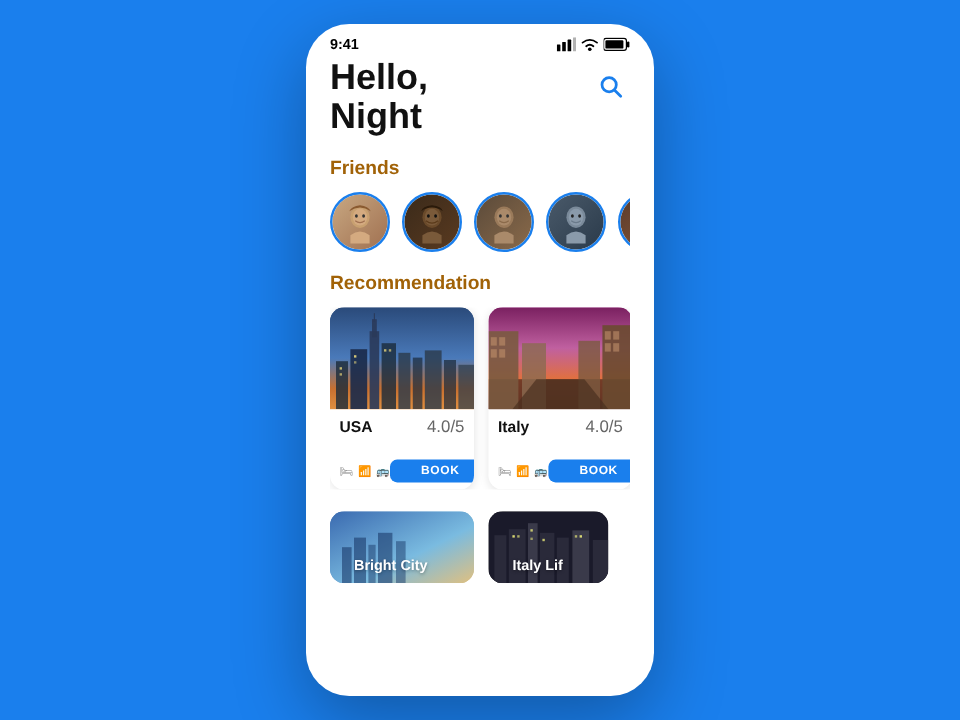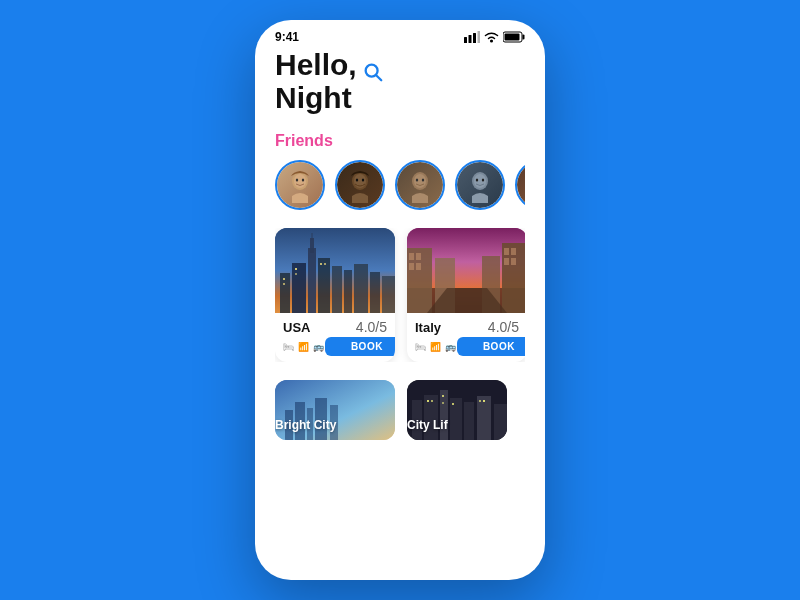"Hello," .header { justify-content: flex-start -> space-between }
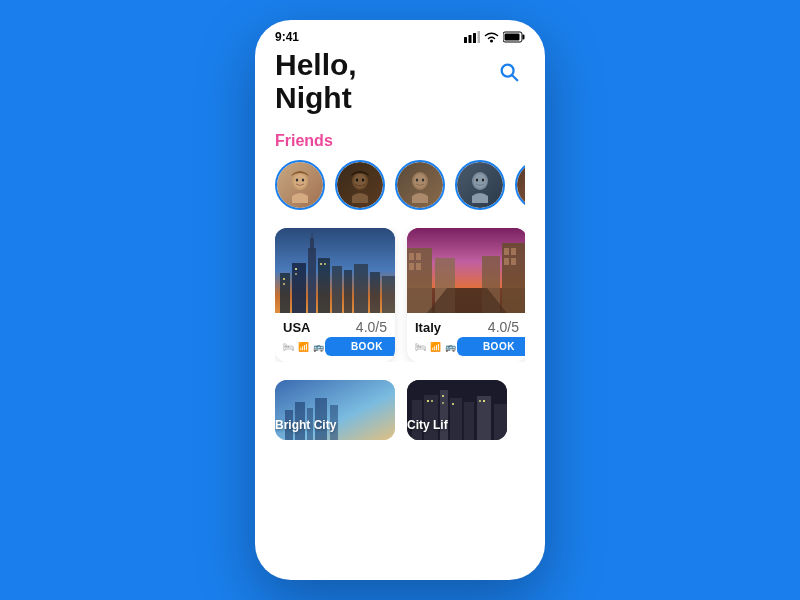"Friends" .section-title { color: #ec4899 -> #a16207 }
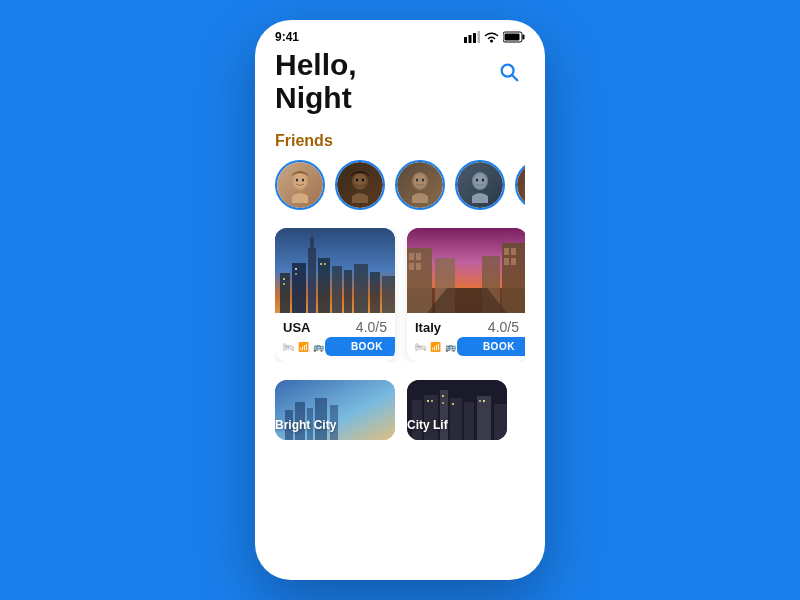"Recommendation" div.section-title { html: none -> <div>Recommendation</div> }
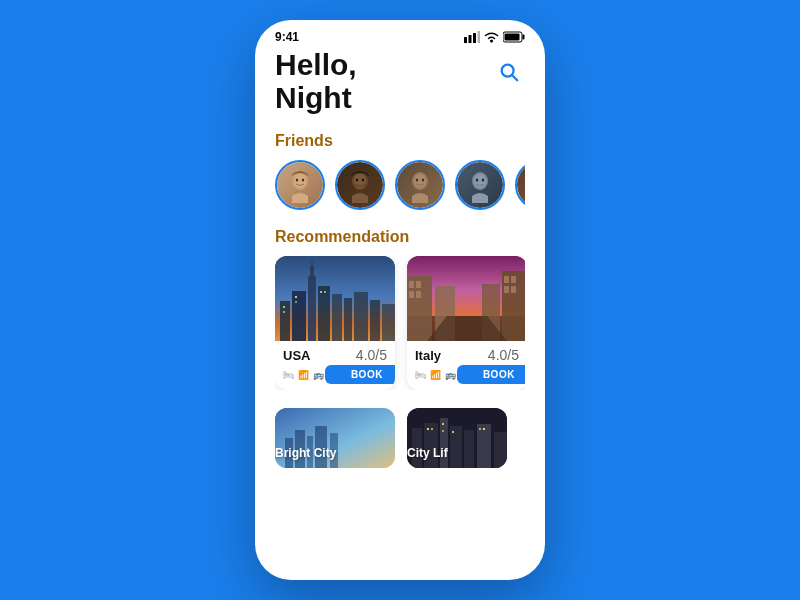"USA" .rec-card-top { margin-bottom: 2px -> 20px }
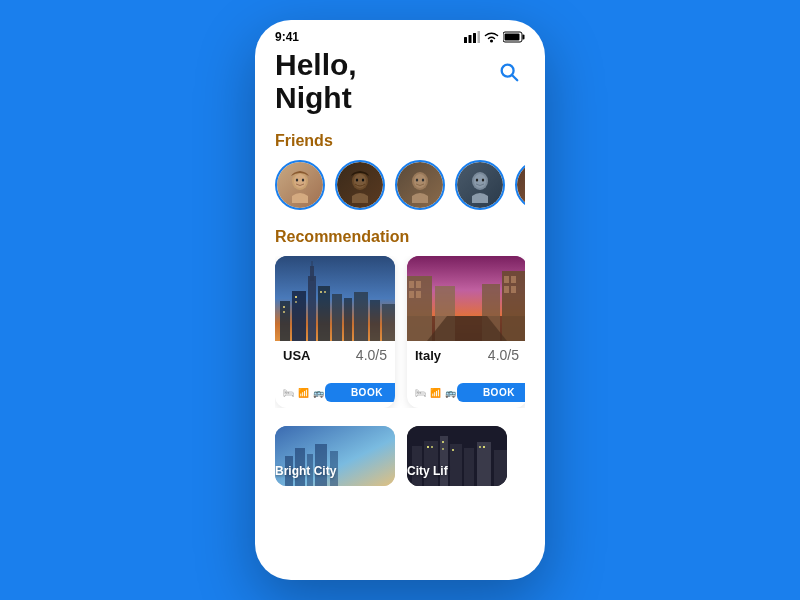"Bright City" .news-card-label { left: 0 -> 20px }
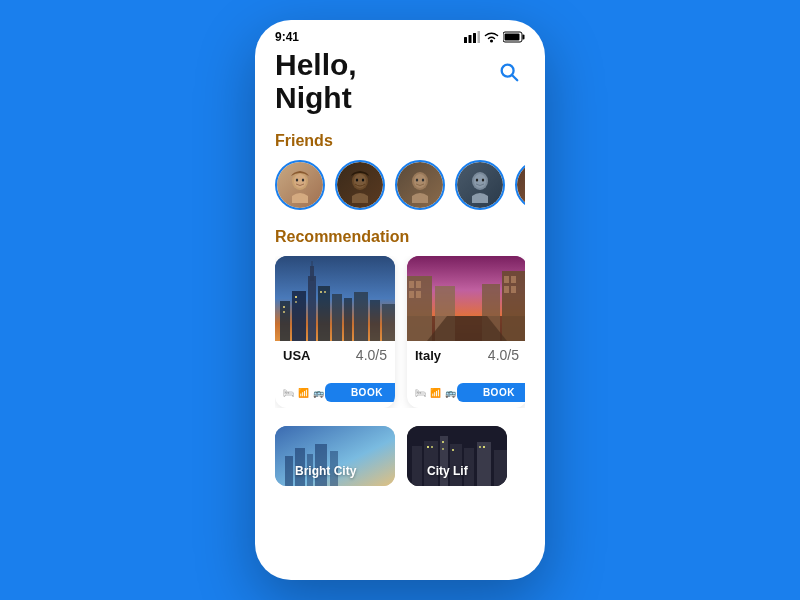"City Lif" span.news-card-label { text: City -> Italy }
